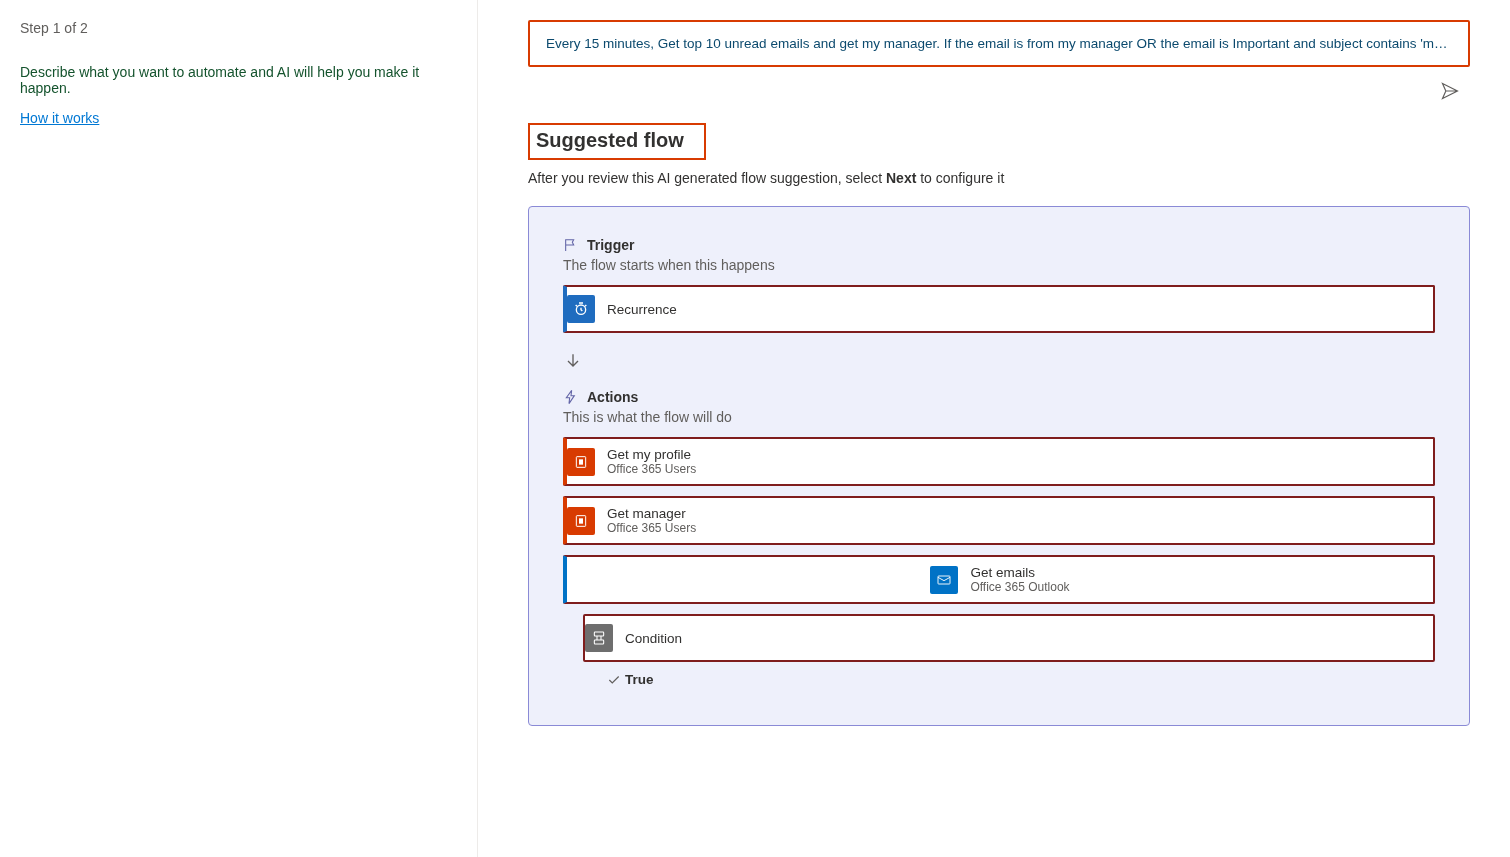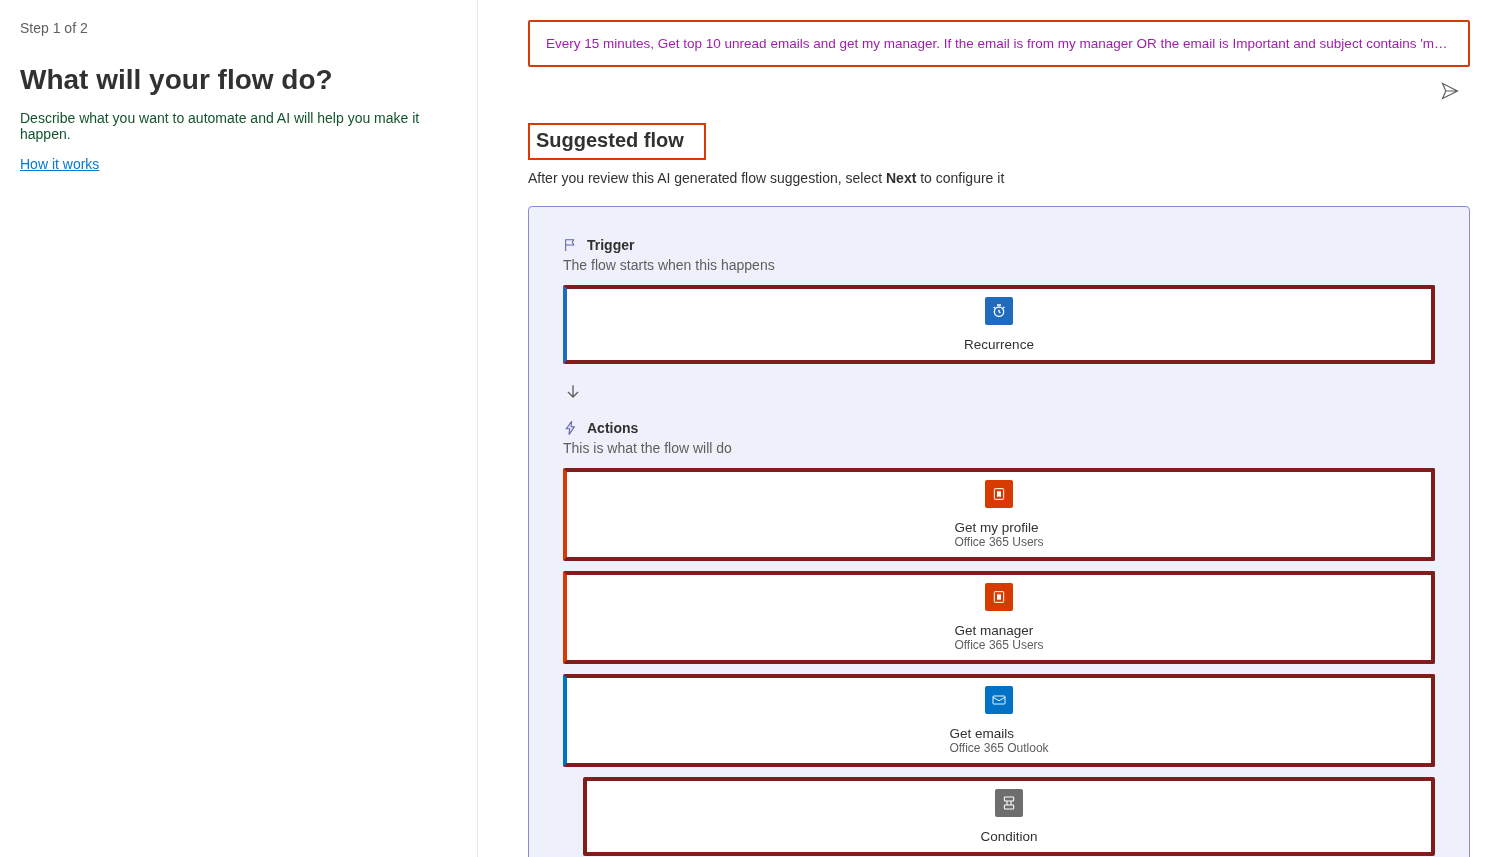"Every 15 minutes, Get top" .prompt-box { color: #a21caf -> #0c4a6e }
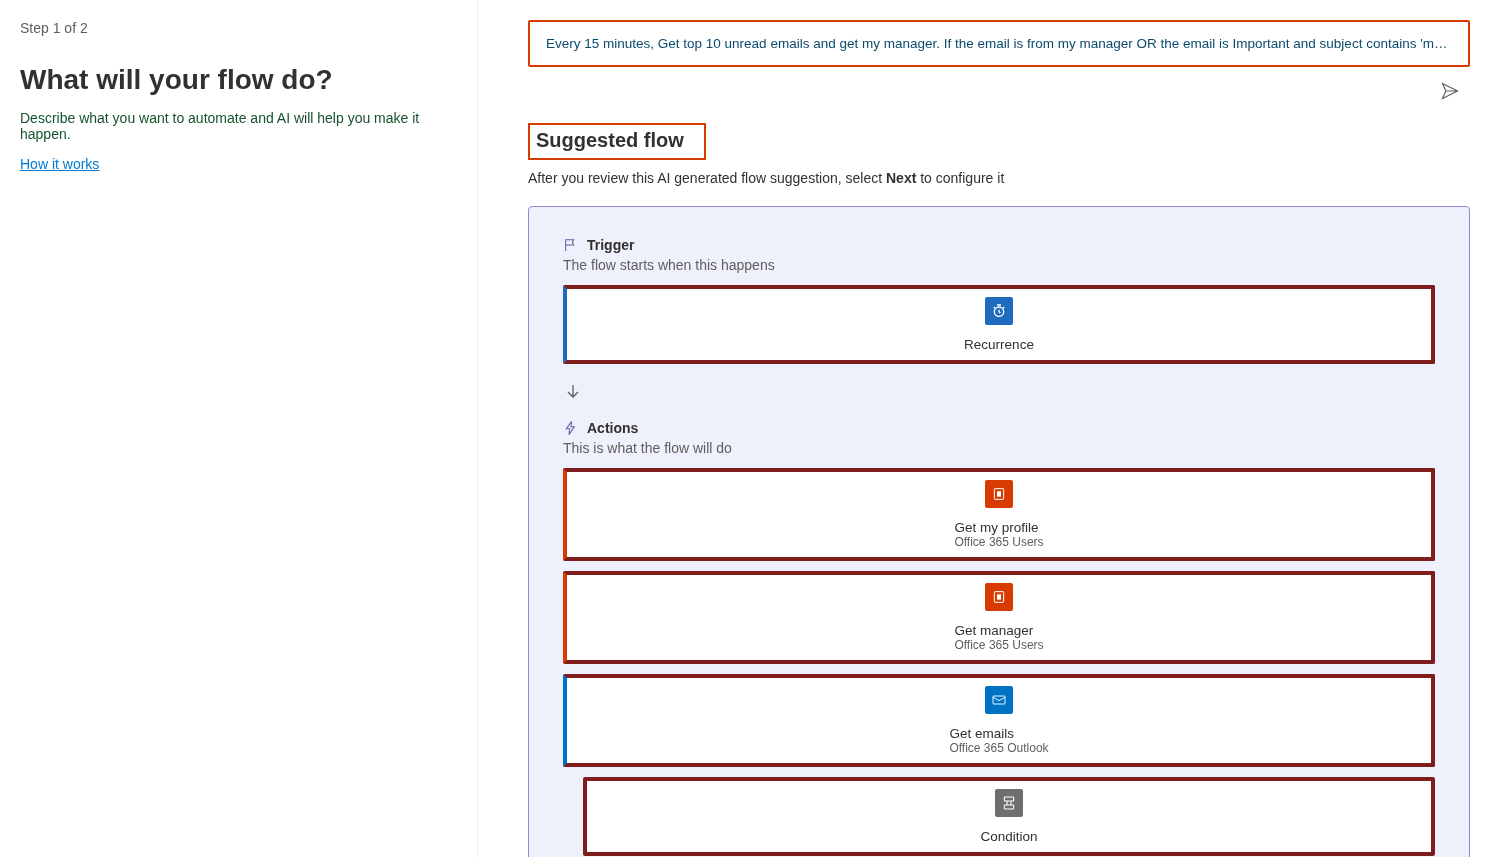"What will your flow do?" h1.heading { html: <h1>What will your flow do?</h1> -> none }
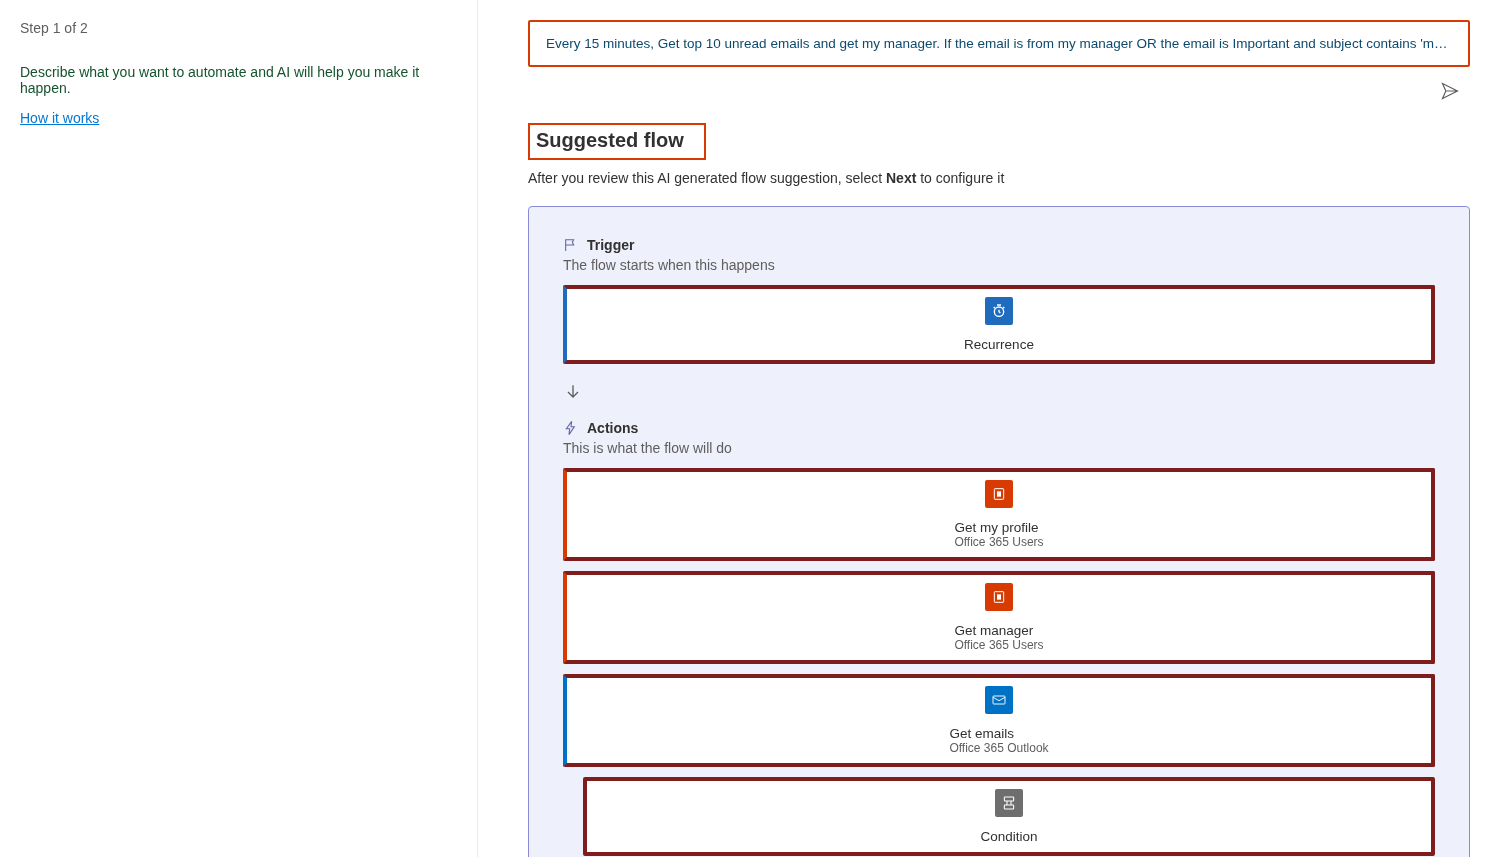"Recurrence" .card { border: 4px solid #7f1d1d -> 2px solid #7f1d1d; flex-direction: column -> none; padding: 8px 26px -> 8px 0 }
